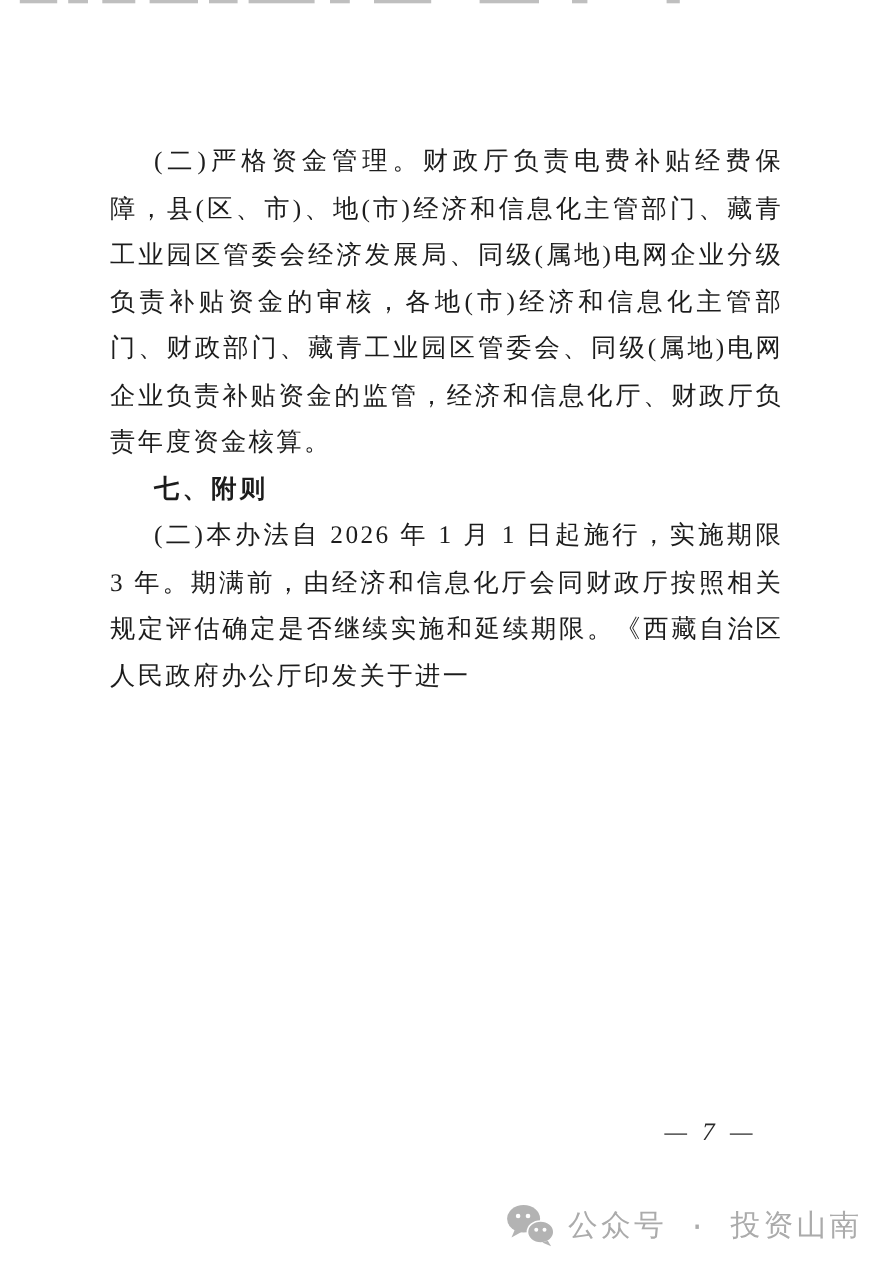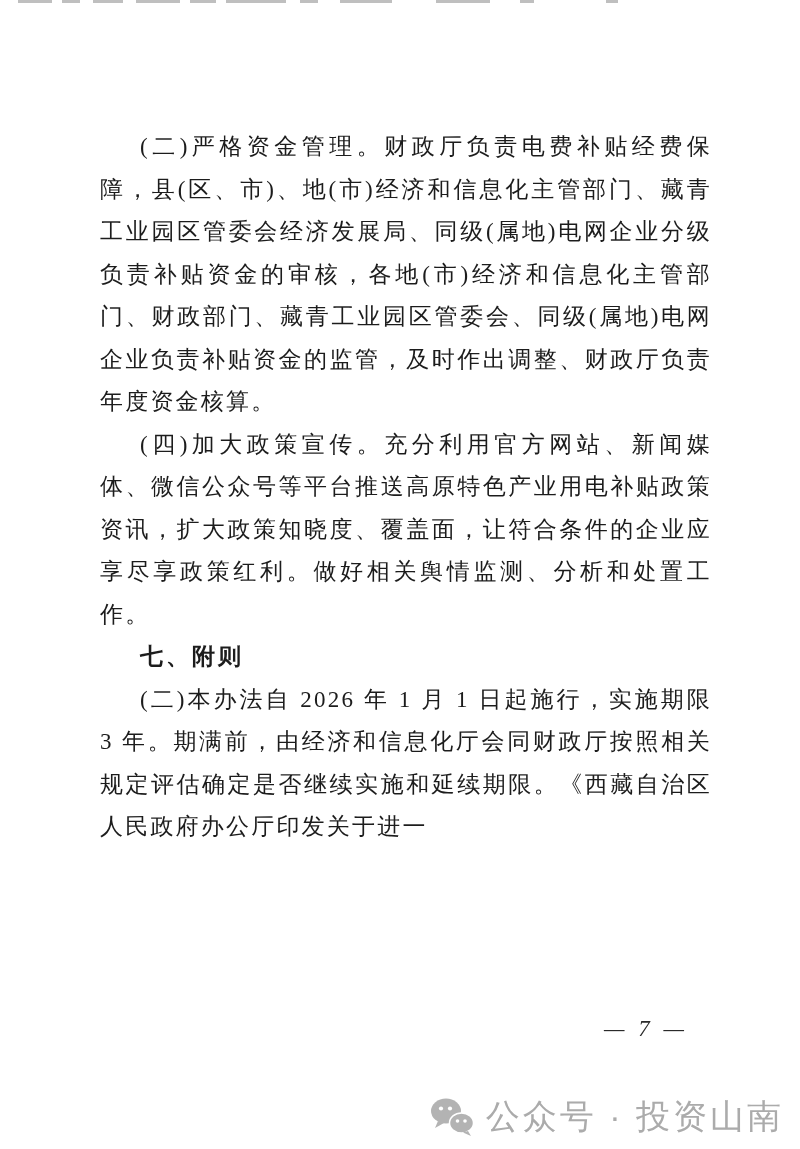"(二)严格资金管理。财政厅负责电费补贴经费保障，县(区、市)、地(市)经济和信息" p { text: 及时作出调整 -> 经济和信息化厅 }
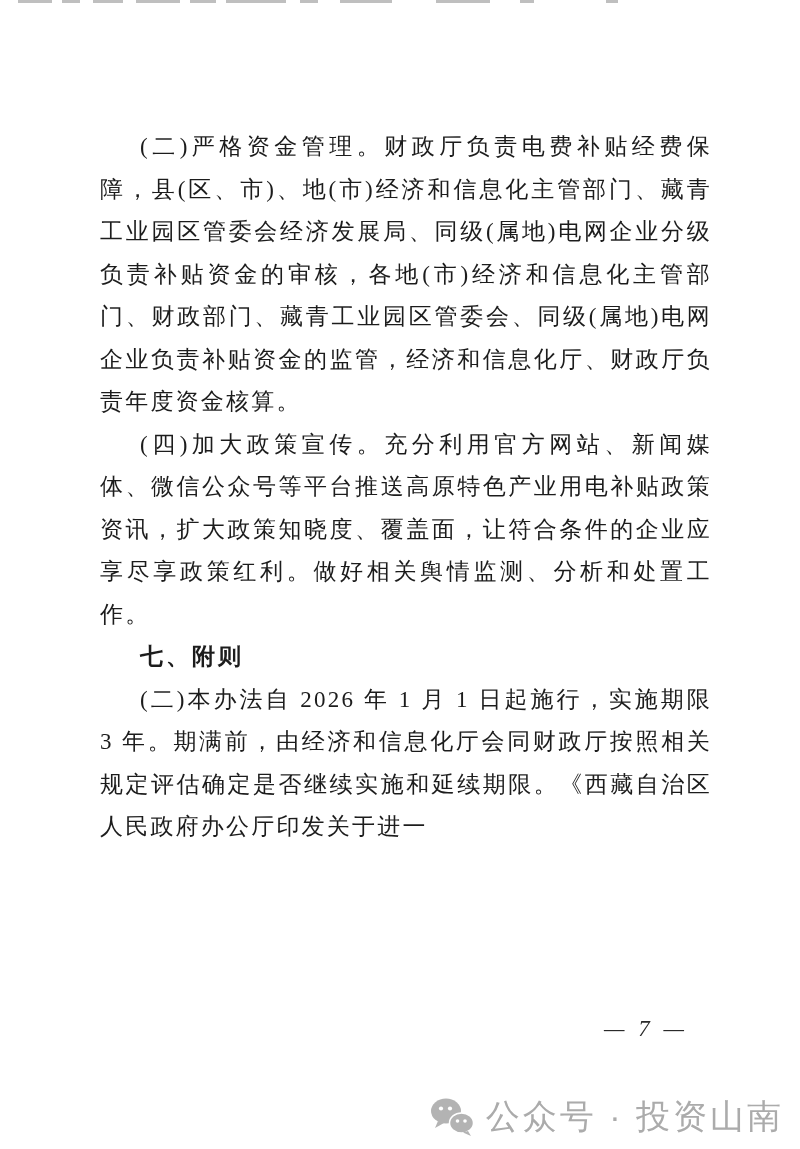"(四)加大政策宣传。充分利用官方网站、新闻媒体、微信公众号等平台推送高原特色产业" p { html: <p>(四)加大政策宣传。充分利用官方网站、新闻媒体、微信公众号等平台推送高原特色产业用电补贴政策资讯，扩大政策知晓度、覆盖面，让符合条件的企业应享尽享政策红利。做好相关舆情监测、分析和处置工作。</p> -> none }
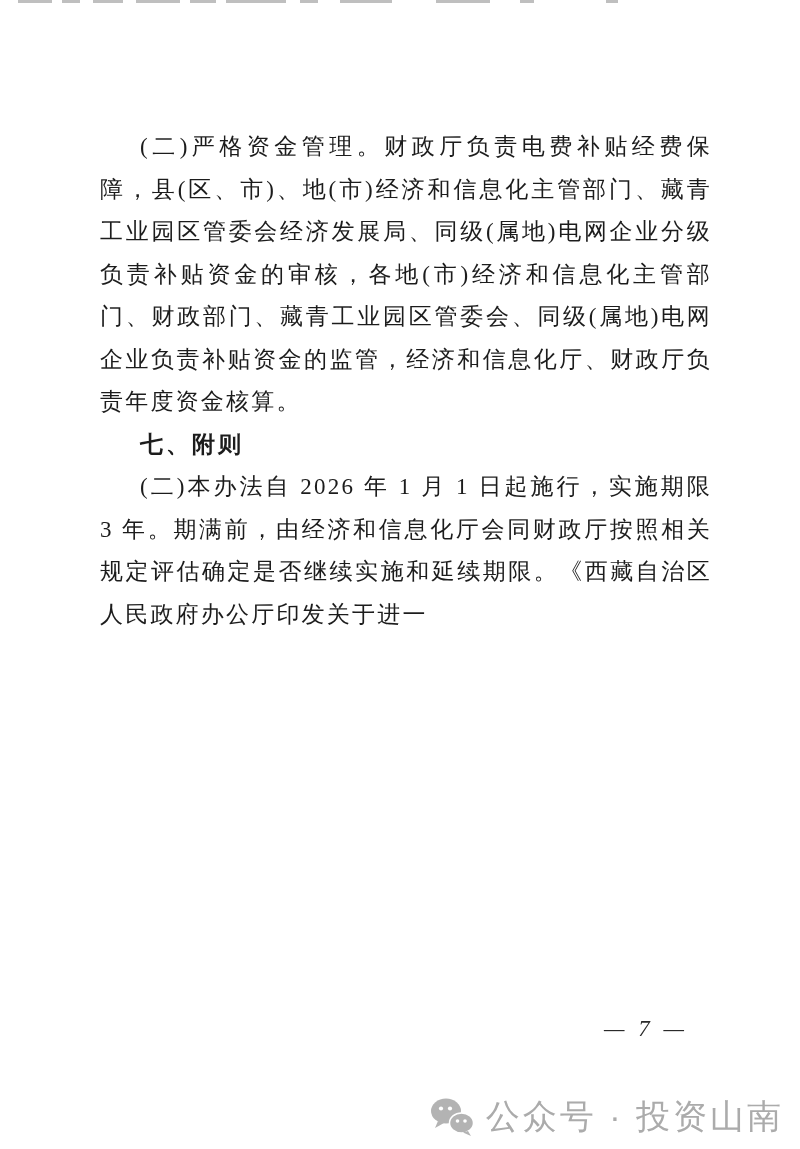"公众号 · 投资山南" .footer-watermark .wm-text { font-family: Liberation Sans, sans-serif -> Liberation Mono, monospace; font-size: 34px -> 27px }
